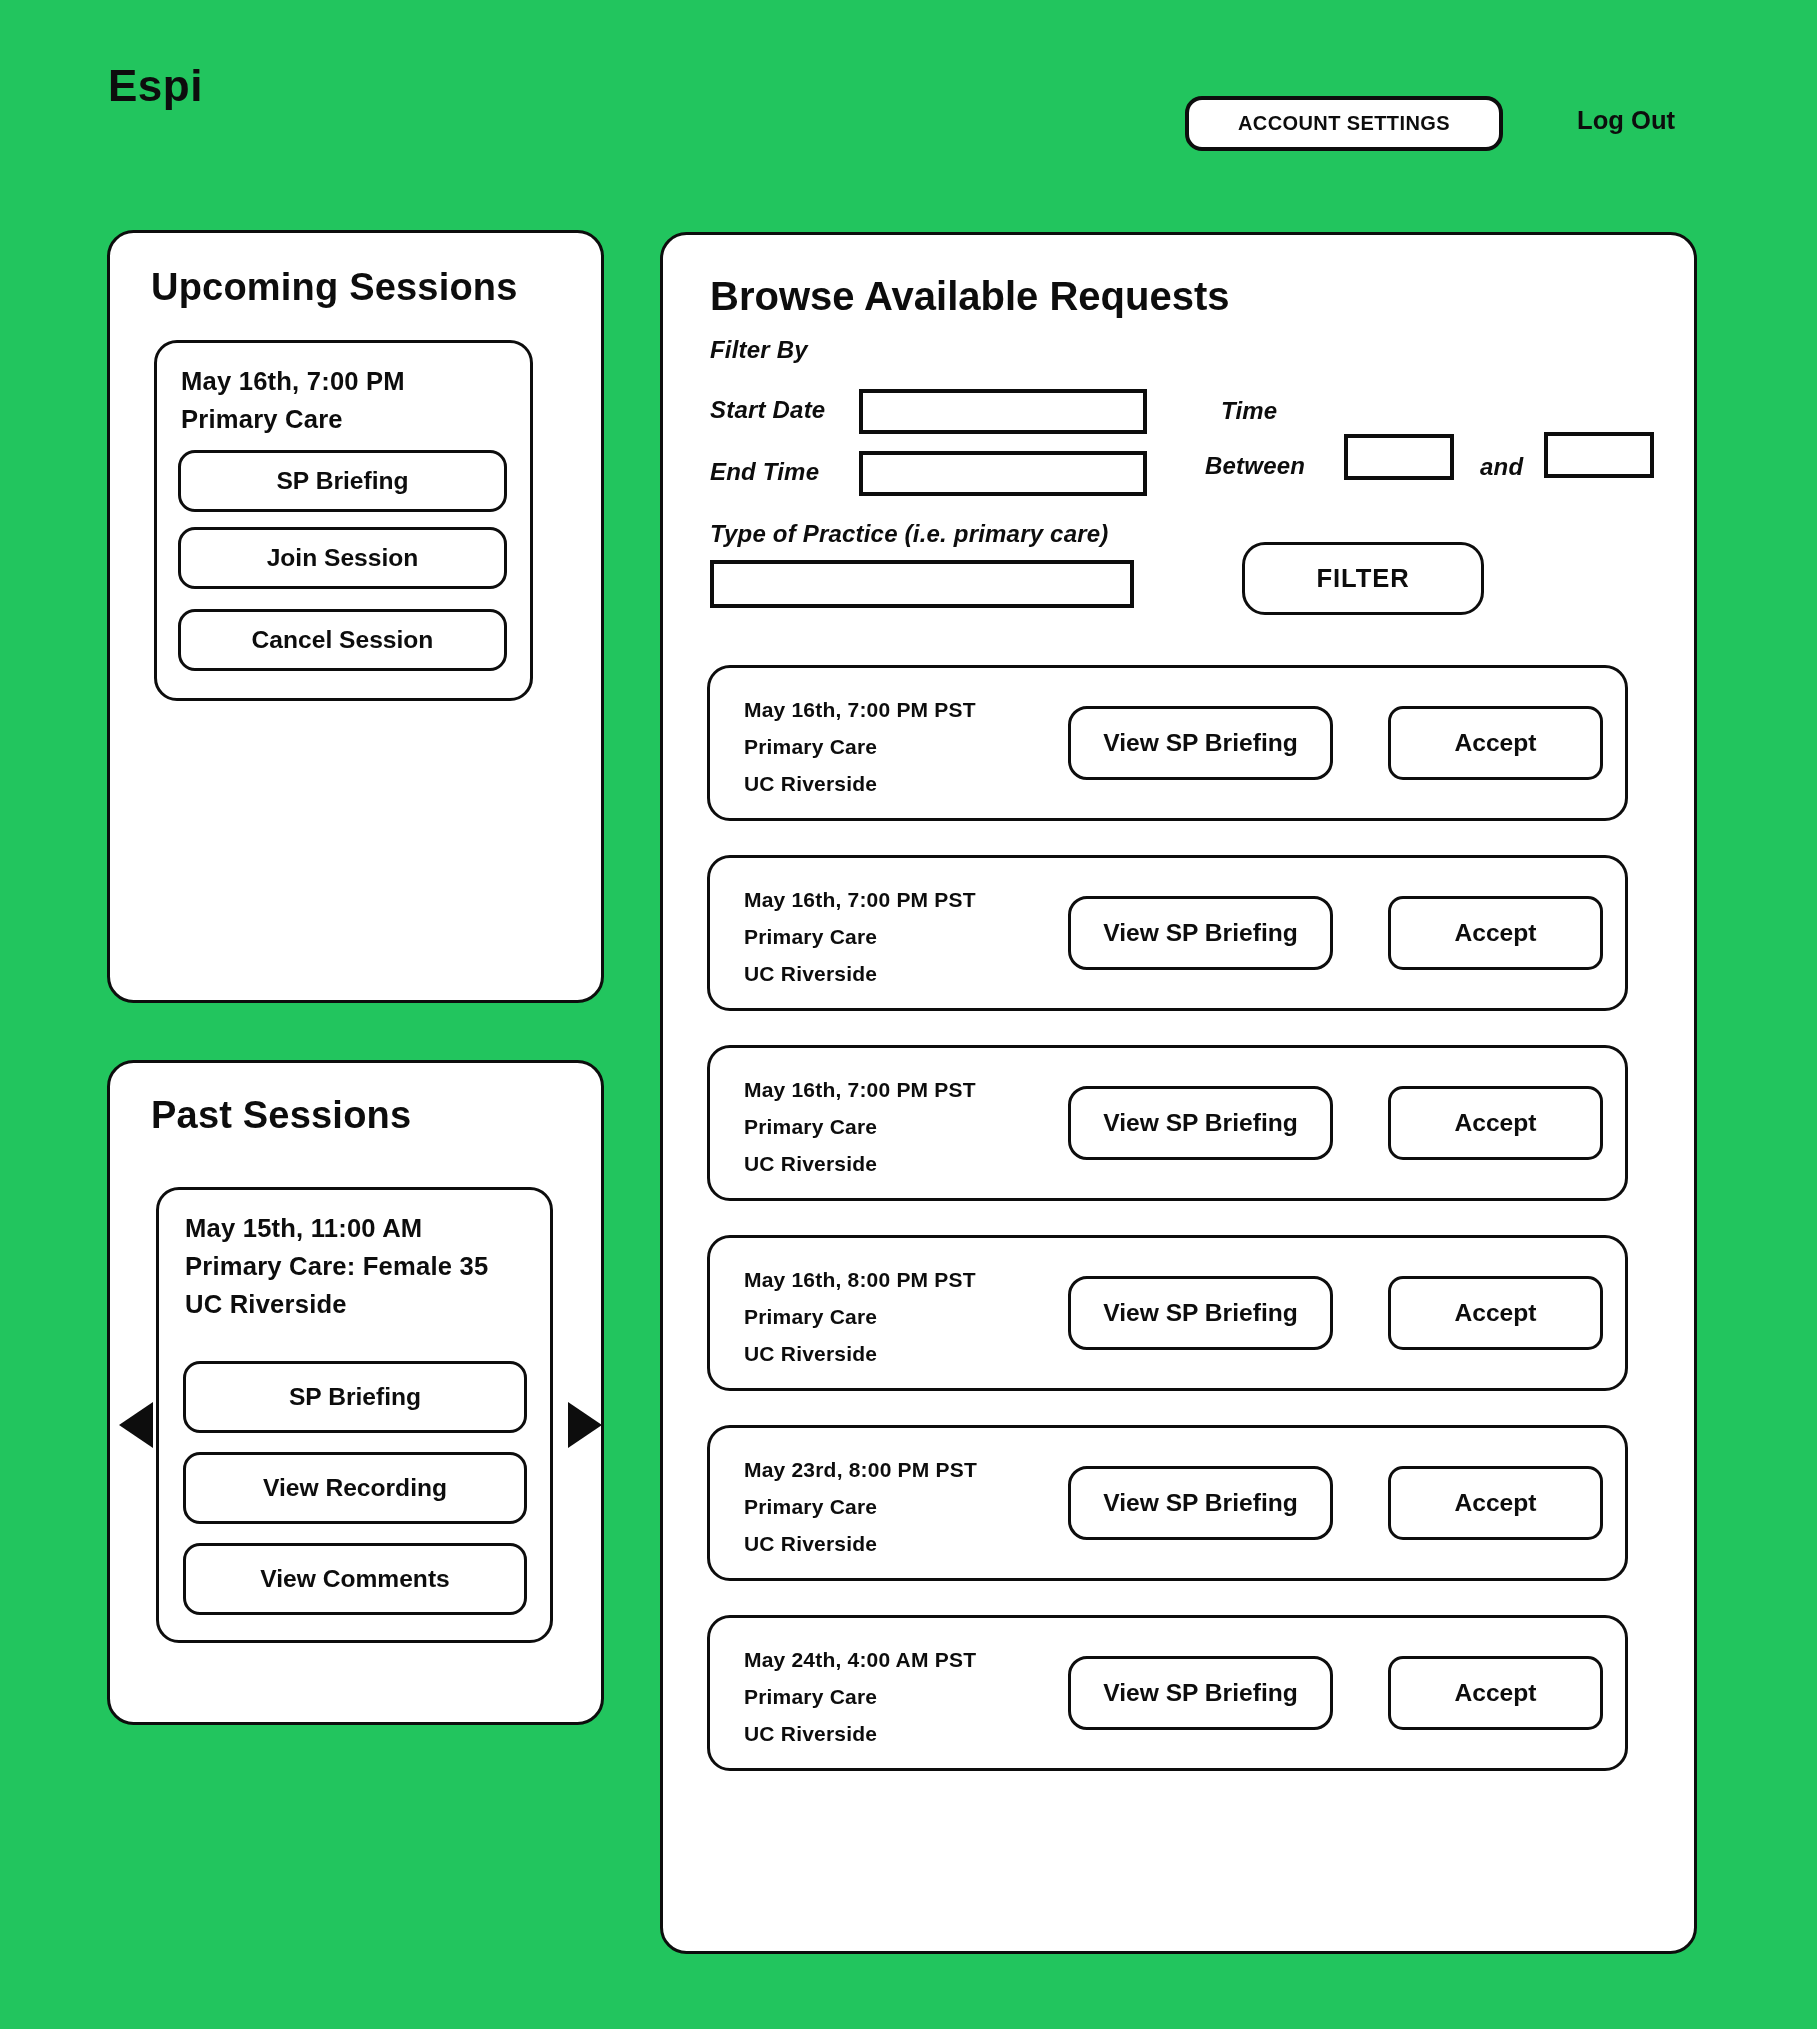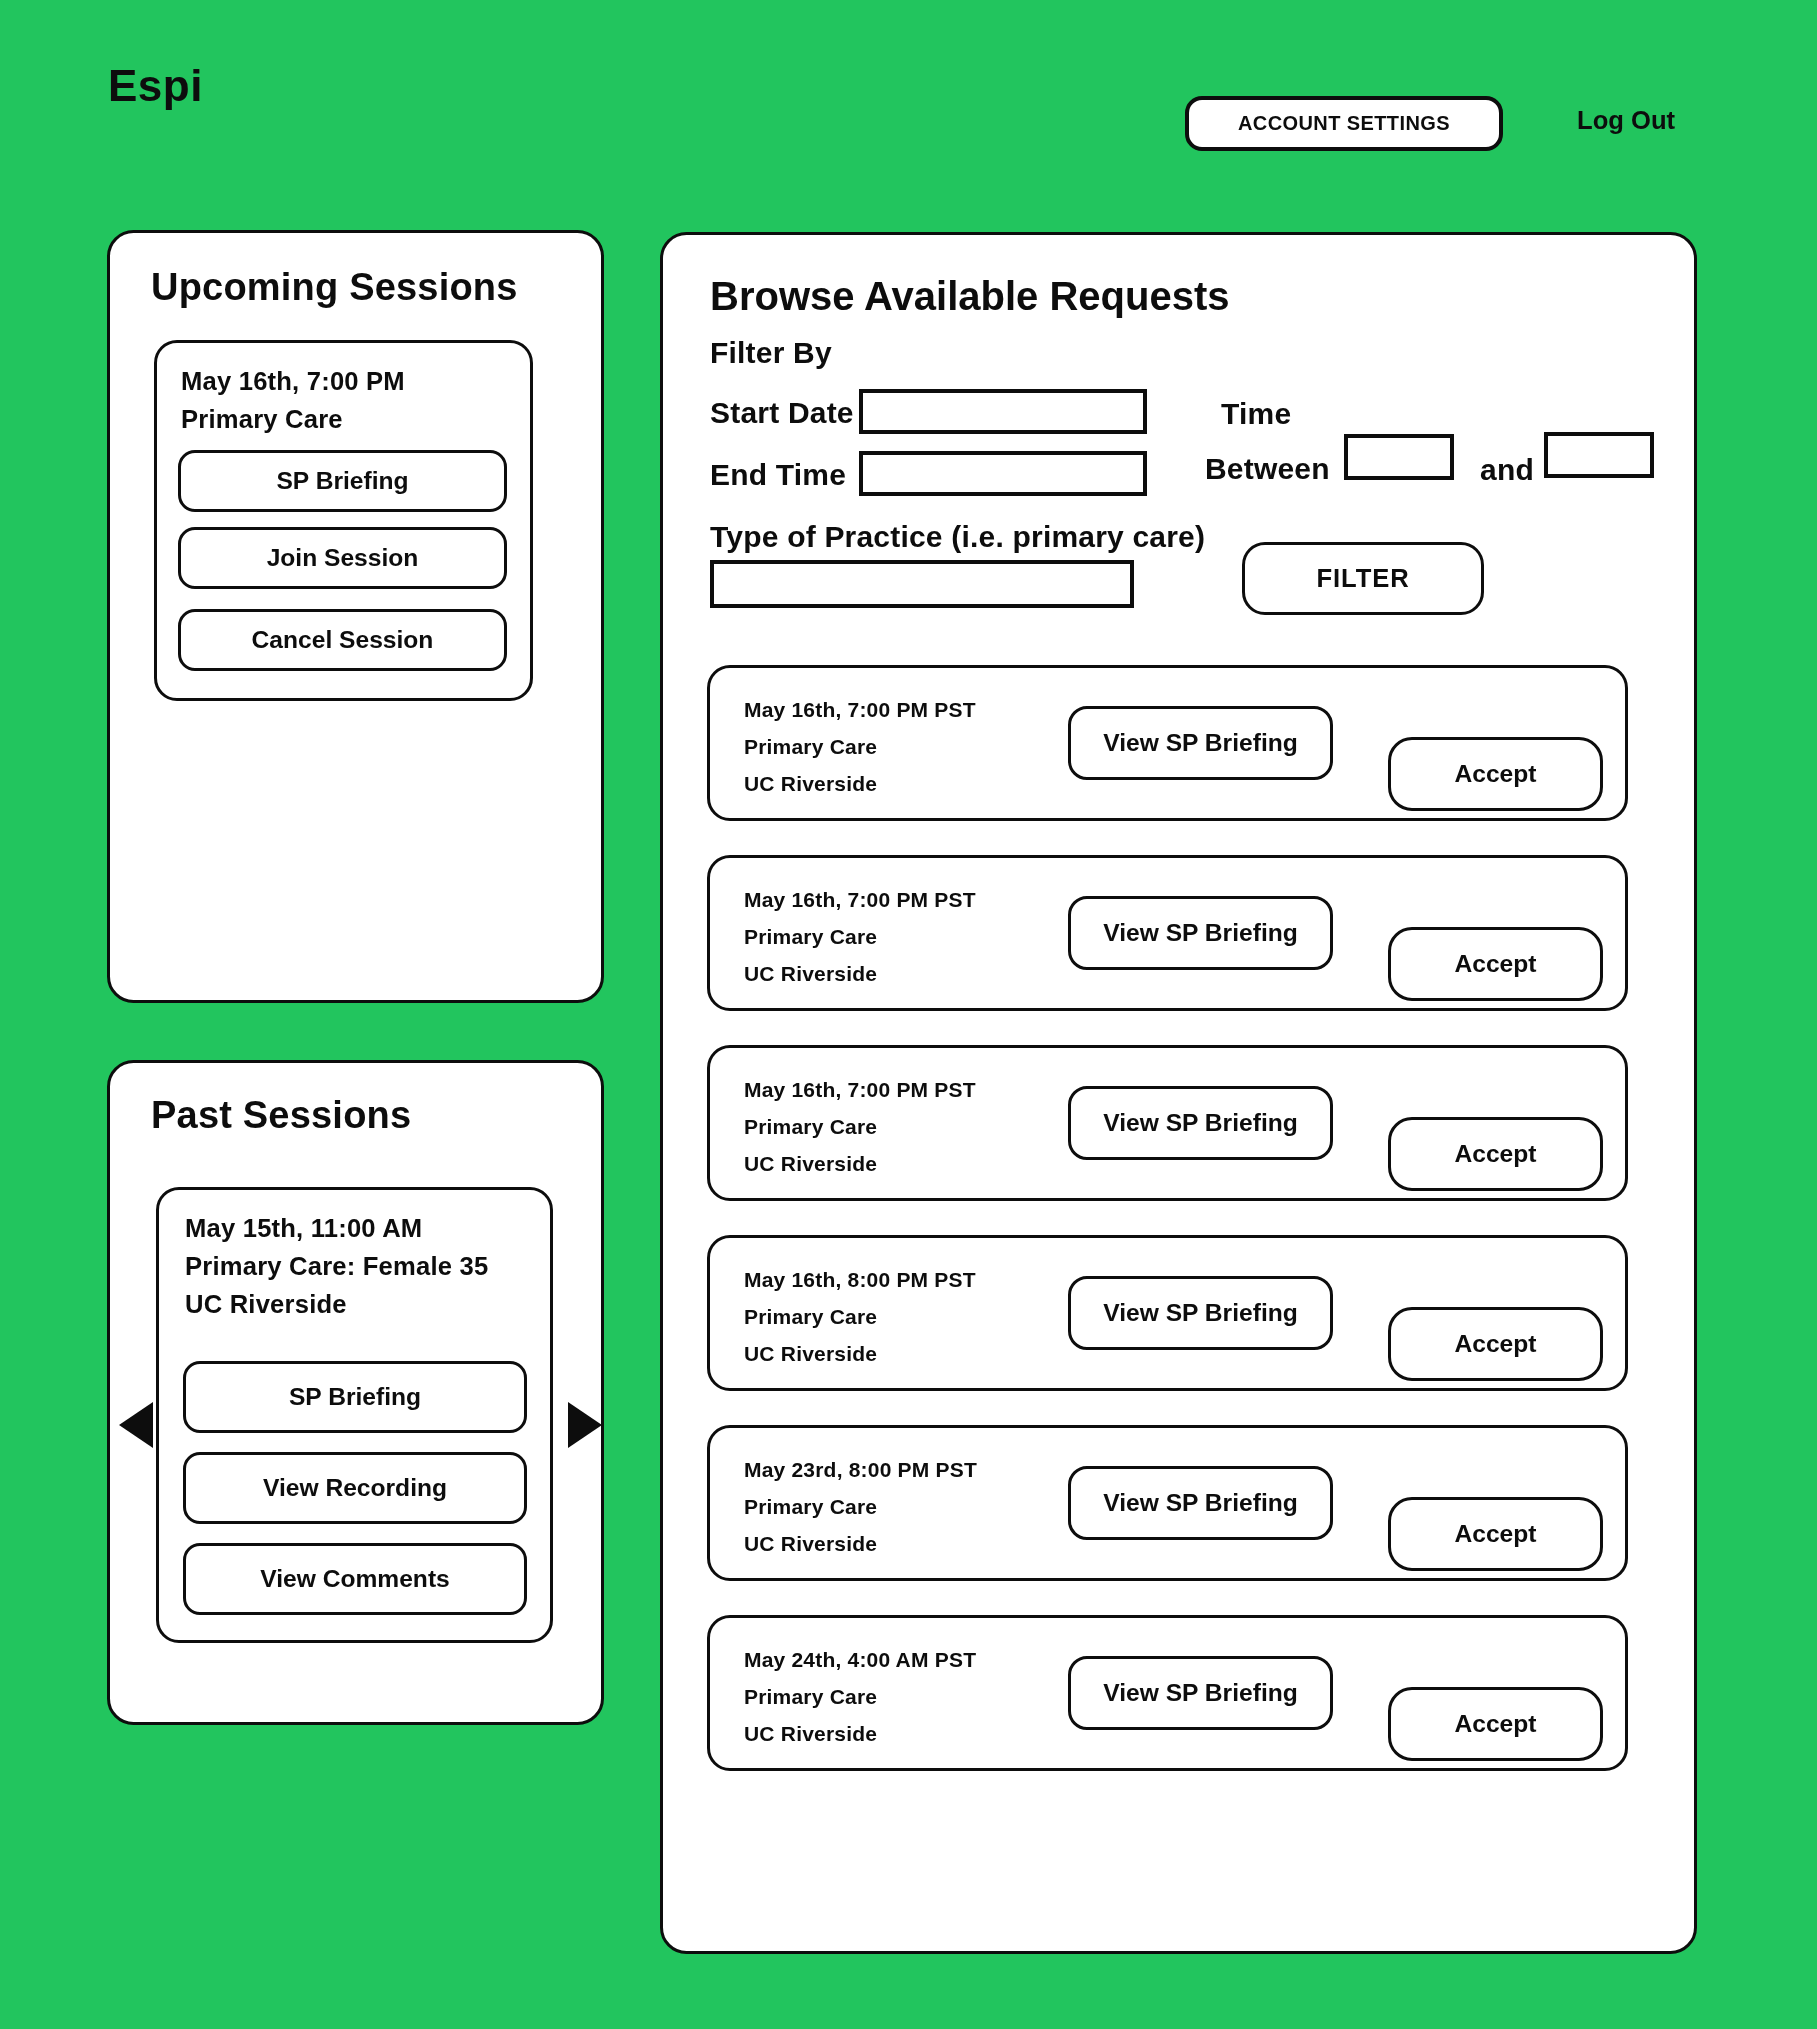"Filter By" .filter-label { font-size: 30px -> 24px; font-style: none -> italic }
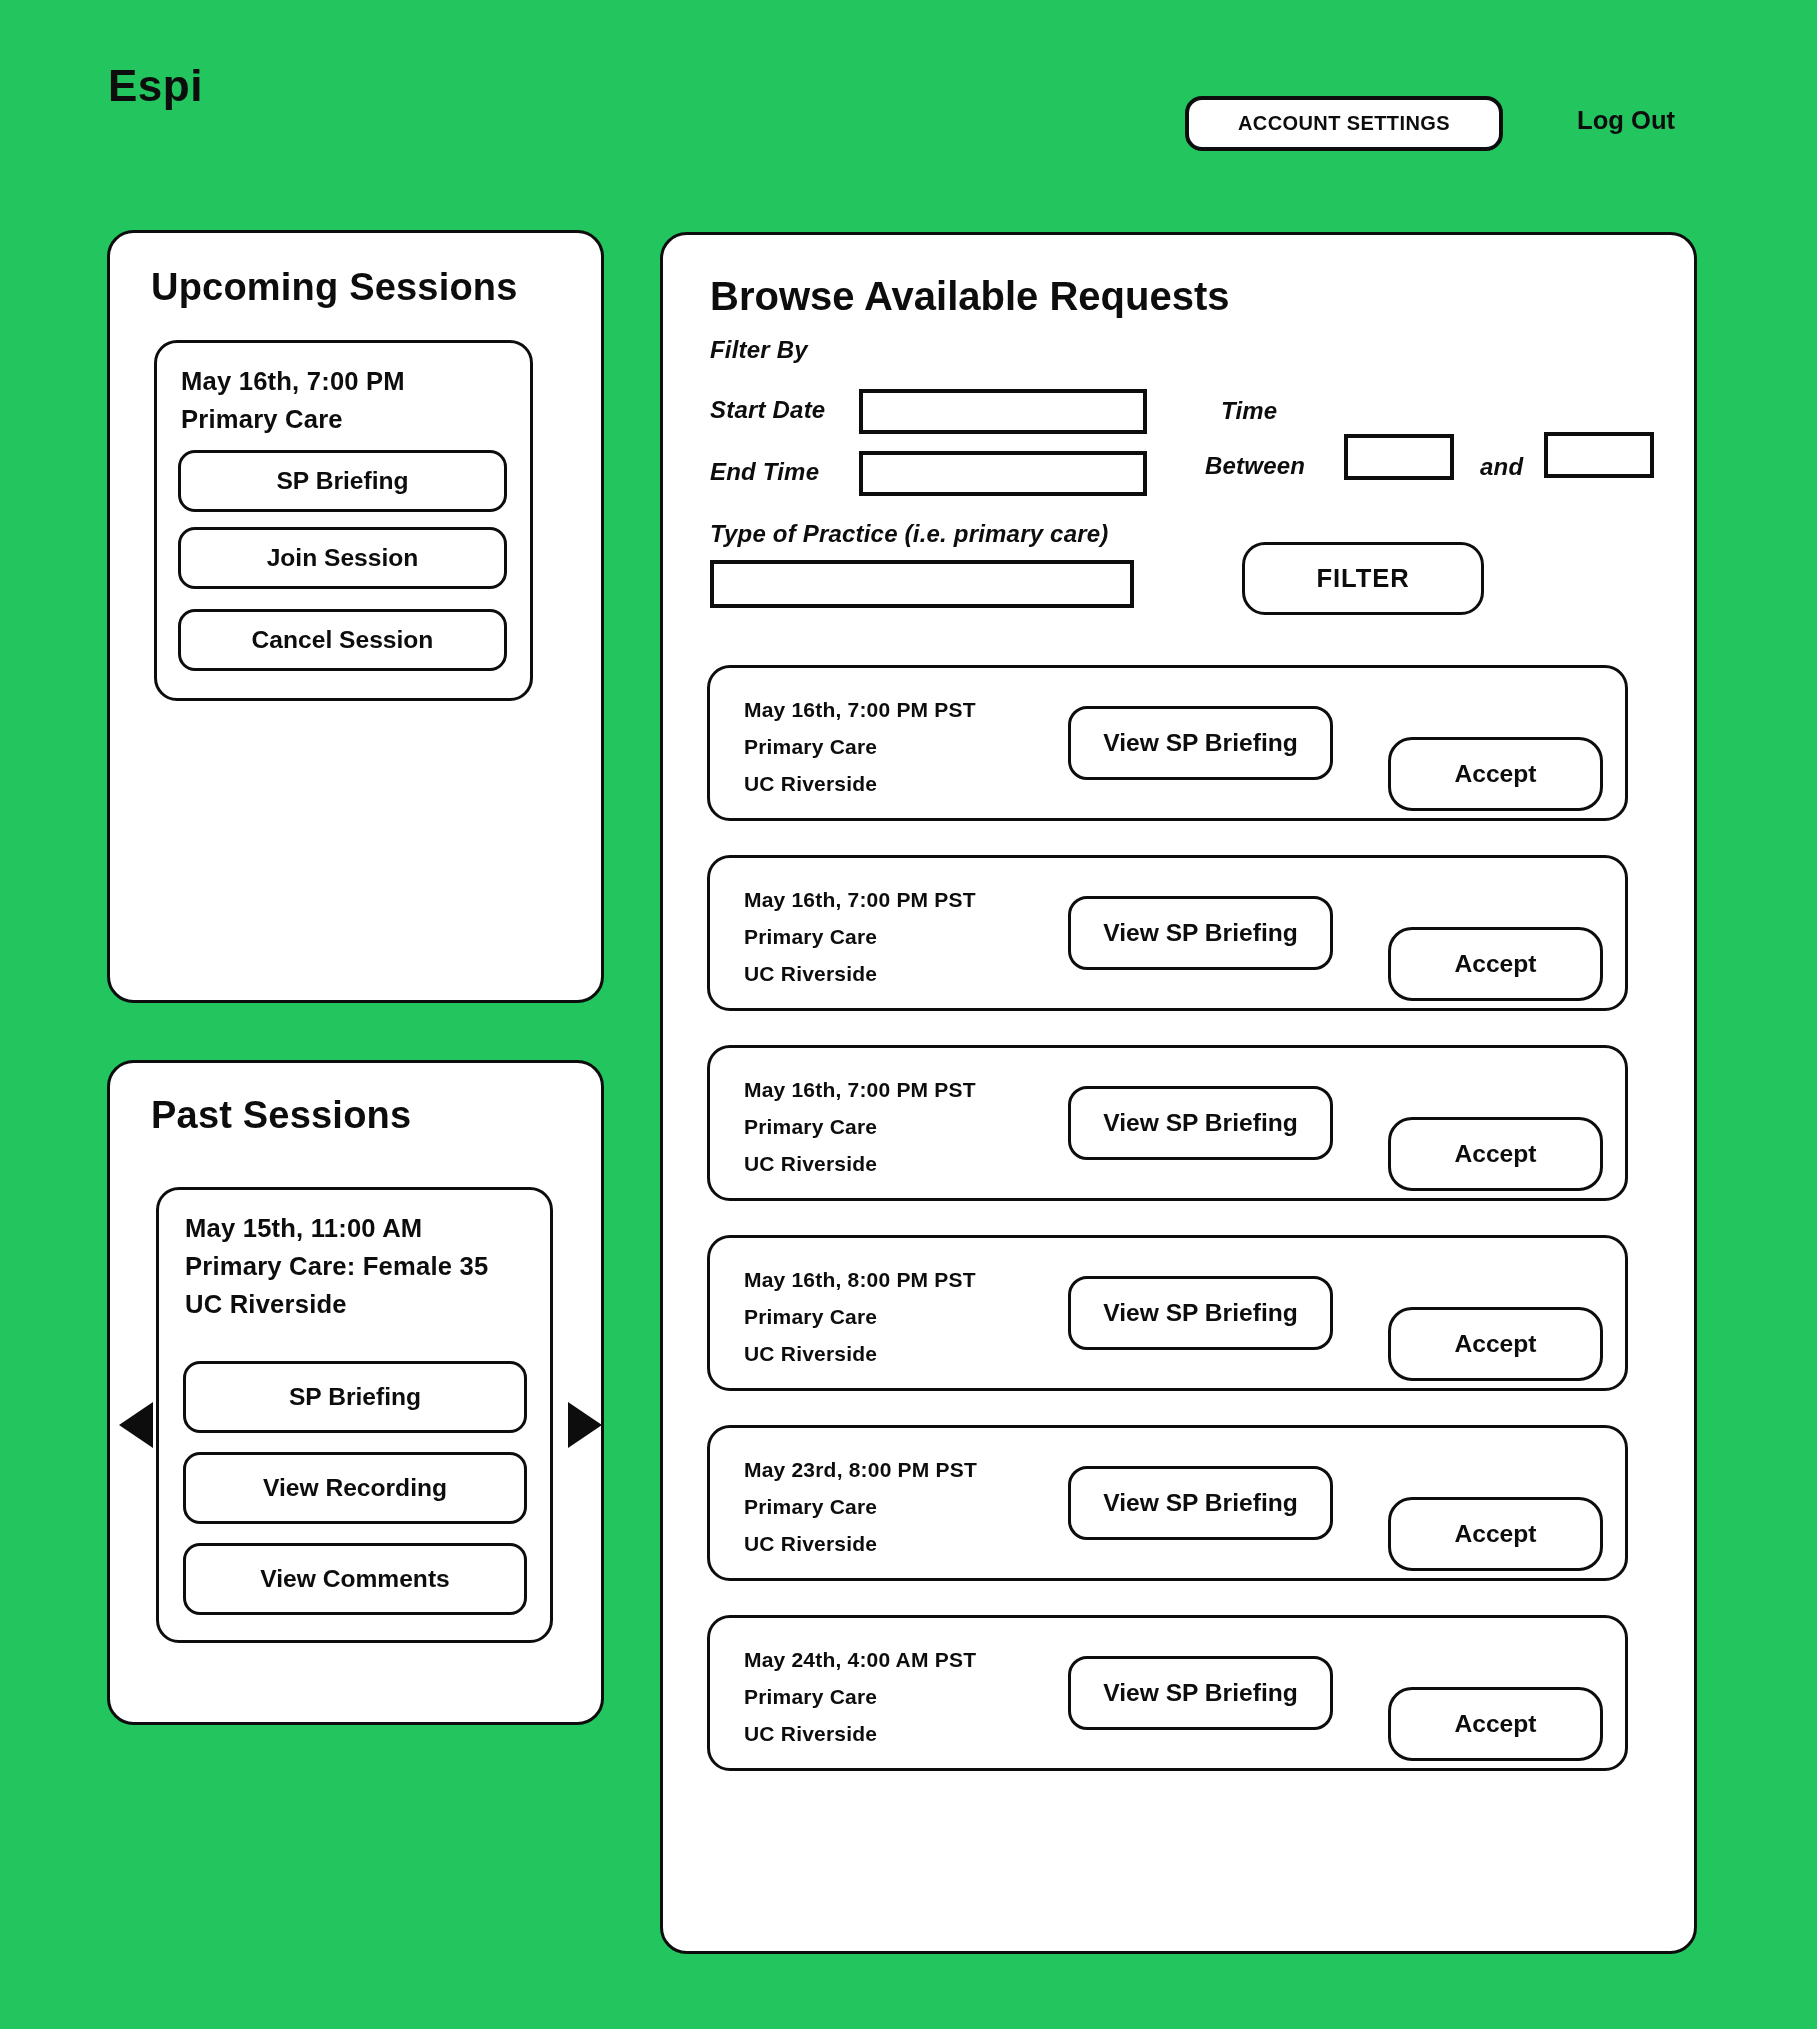"Accept" .req-accept-btn { border-radius: 24px -> 15px; margin-top: 31px -> none }
